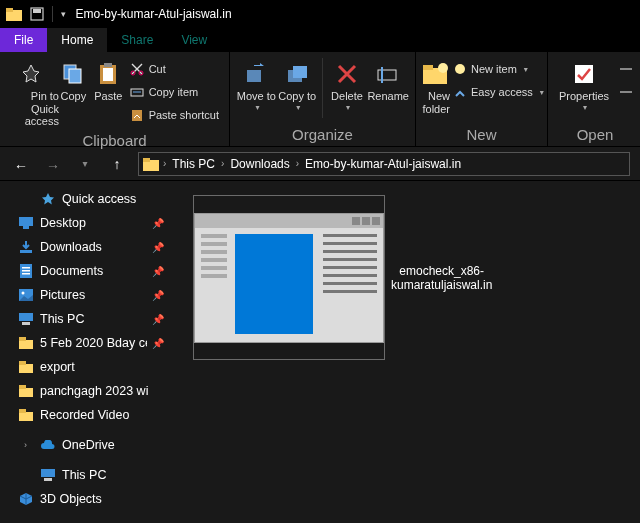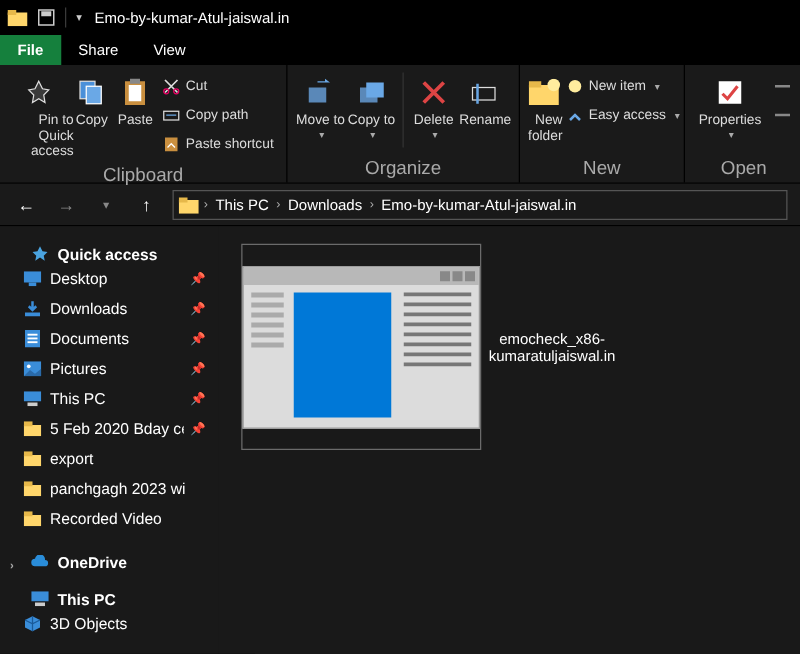"File" .tabstrip .tab.file { background: #15803d -> #6d28d9; font-weight: 700 -> 400 }
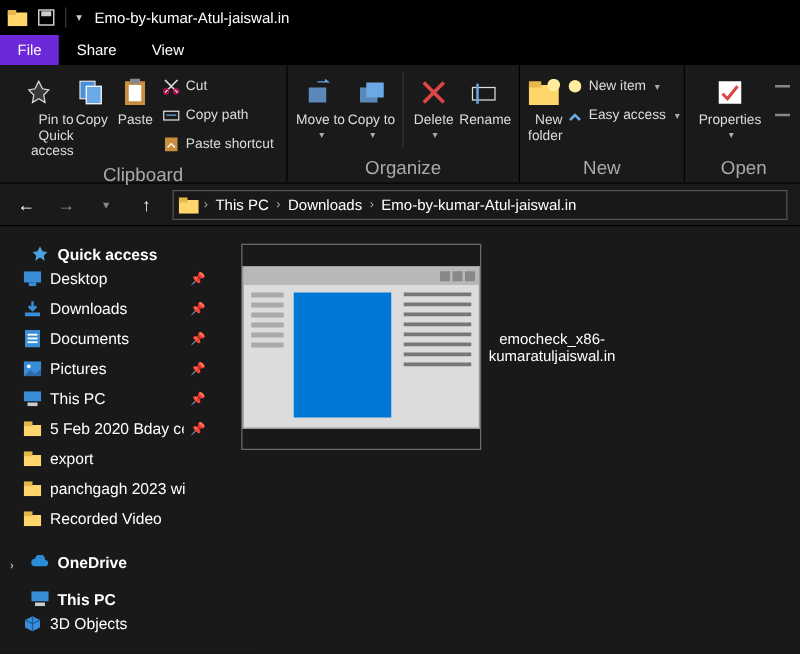"Home" div.tab { html: none -> <div>Home</div> }
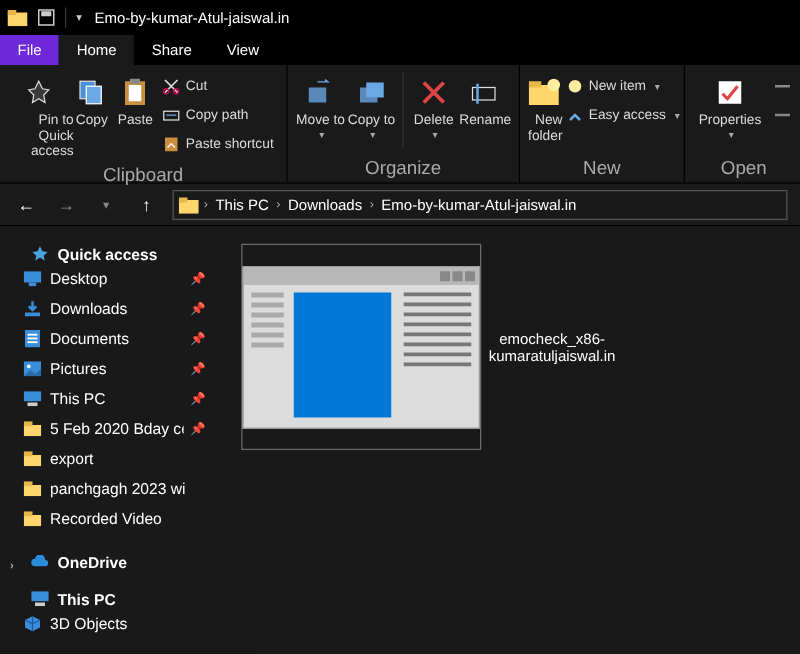"Share" .tabstrip .tab { color: #ffffff -> #0f766e }
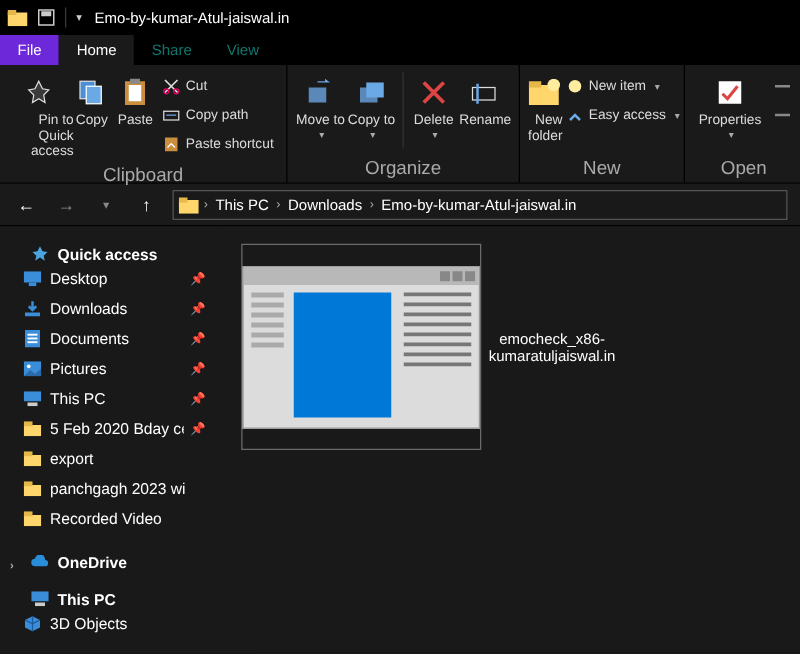"Copy path" span { text: path -> item }
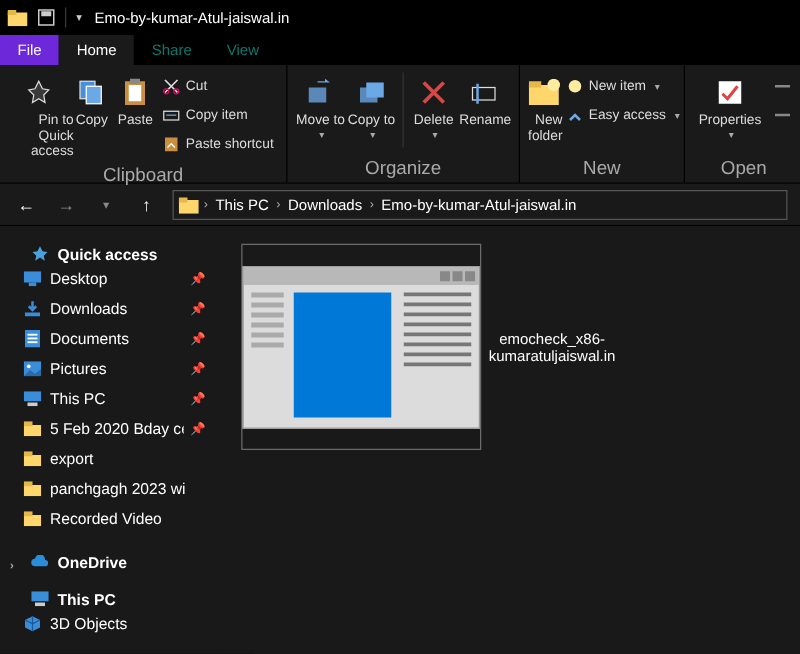"Quick access" .sideitem.top { align-items: flex-end -> none; font-weight: 700 -> 400; padding-left: 8px -> 24px }
